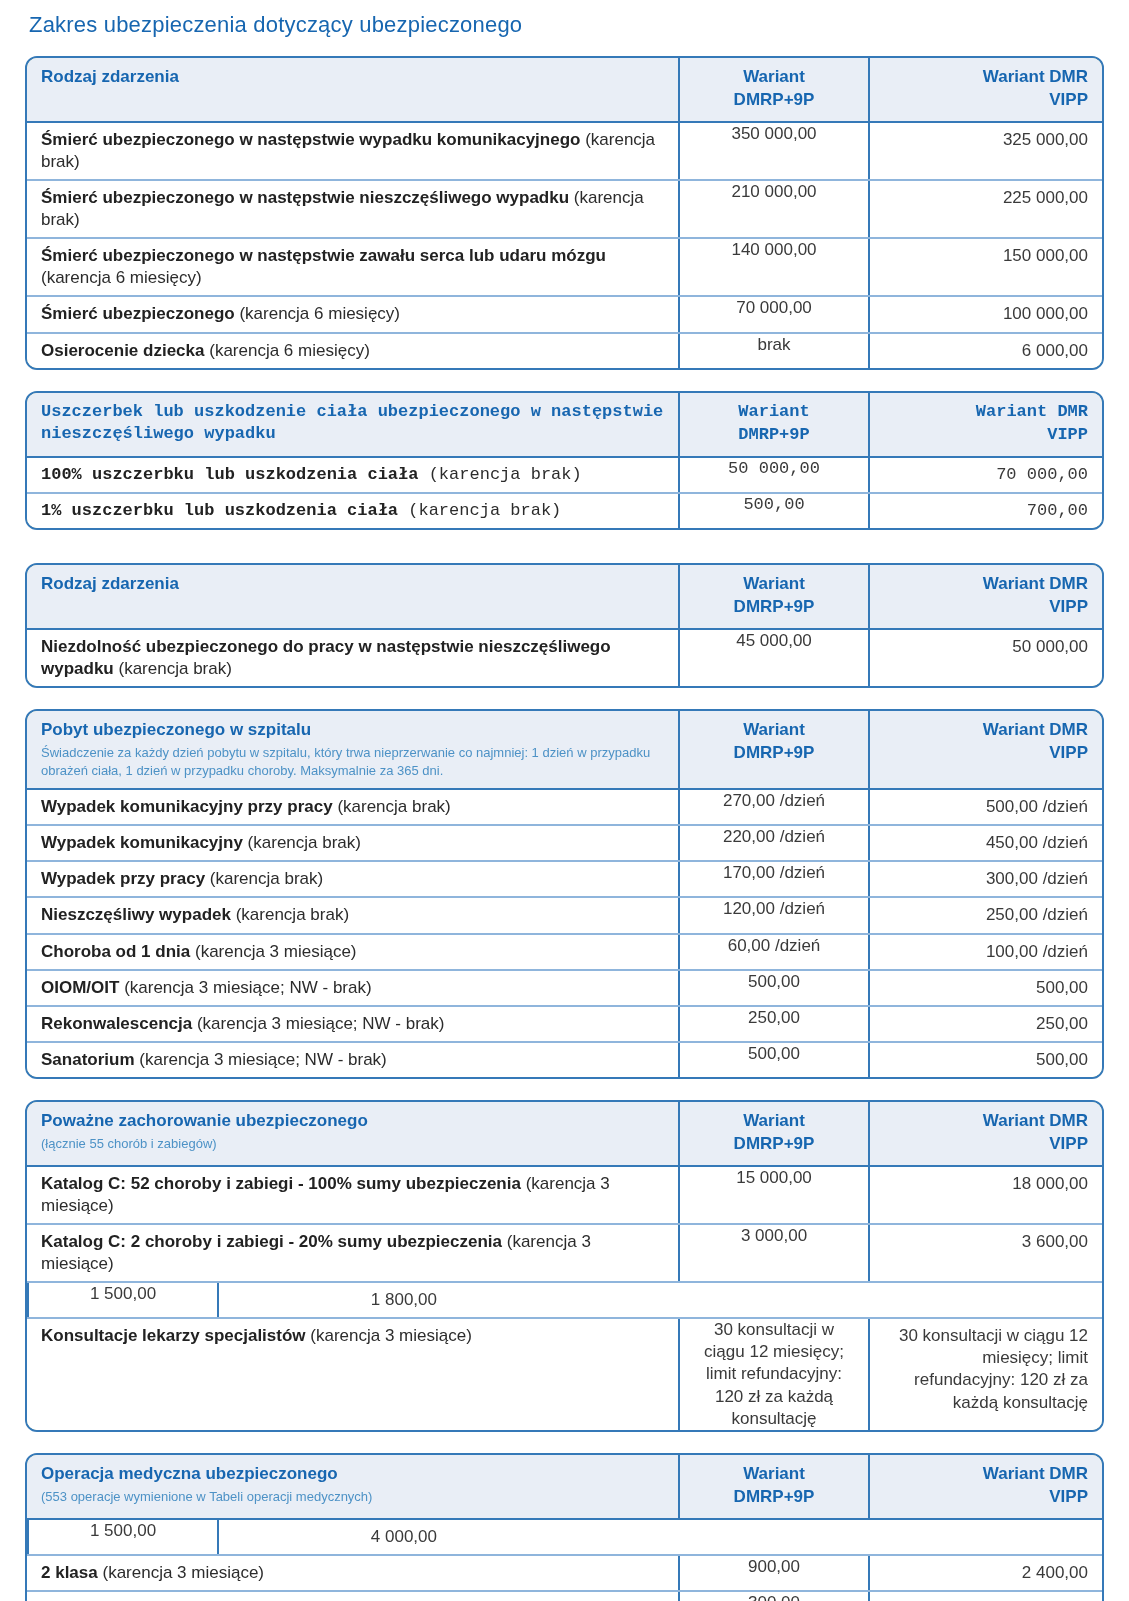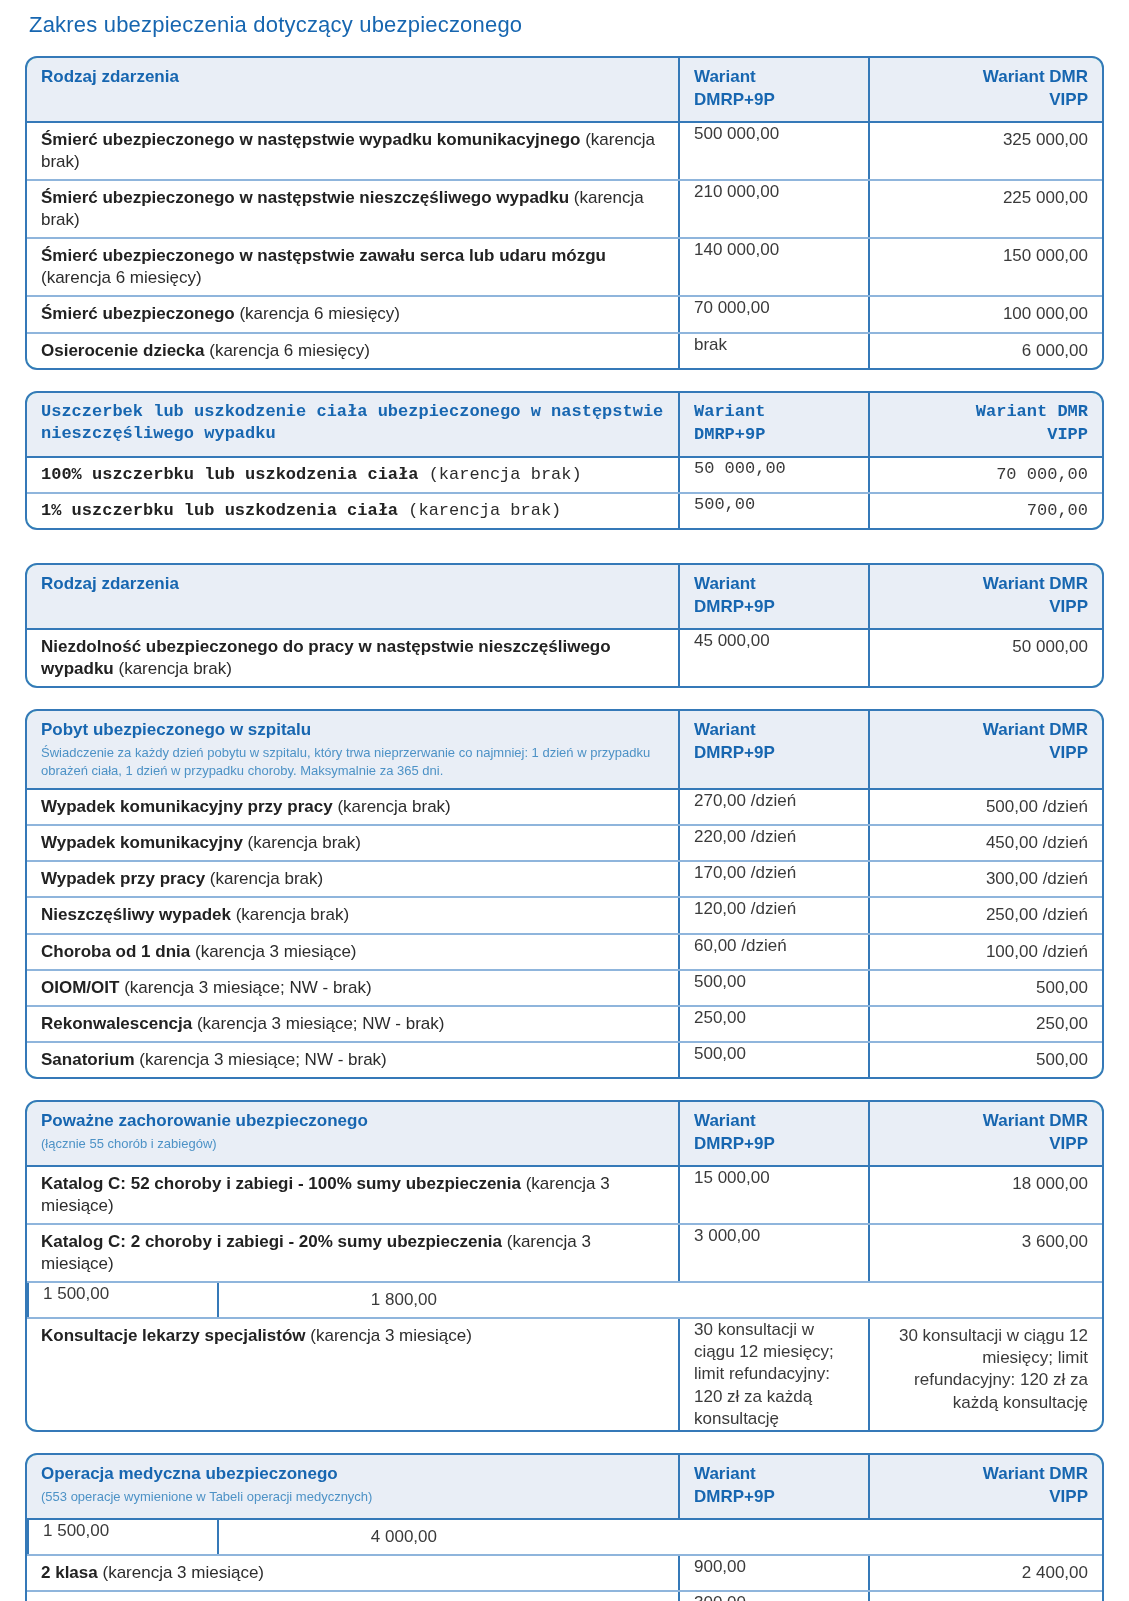"Rodzaj zdarzenia" .tbl { background: #14b8a6 -> #fef9c3 }
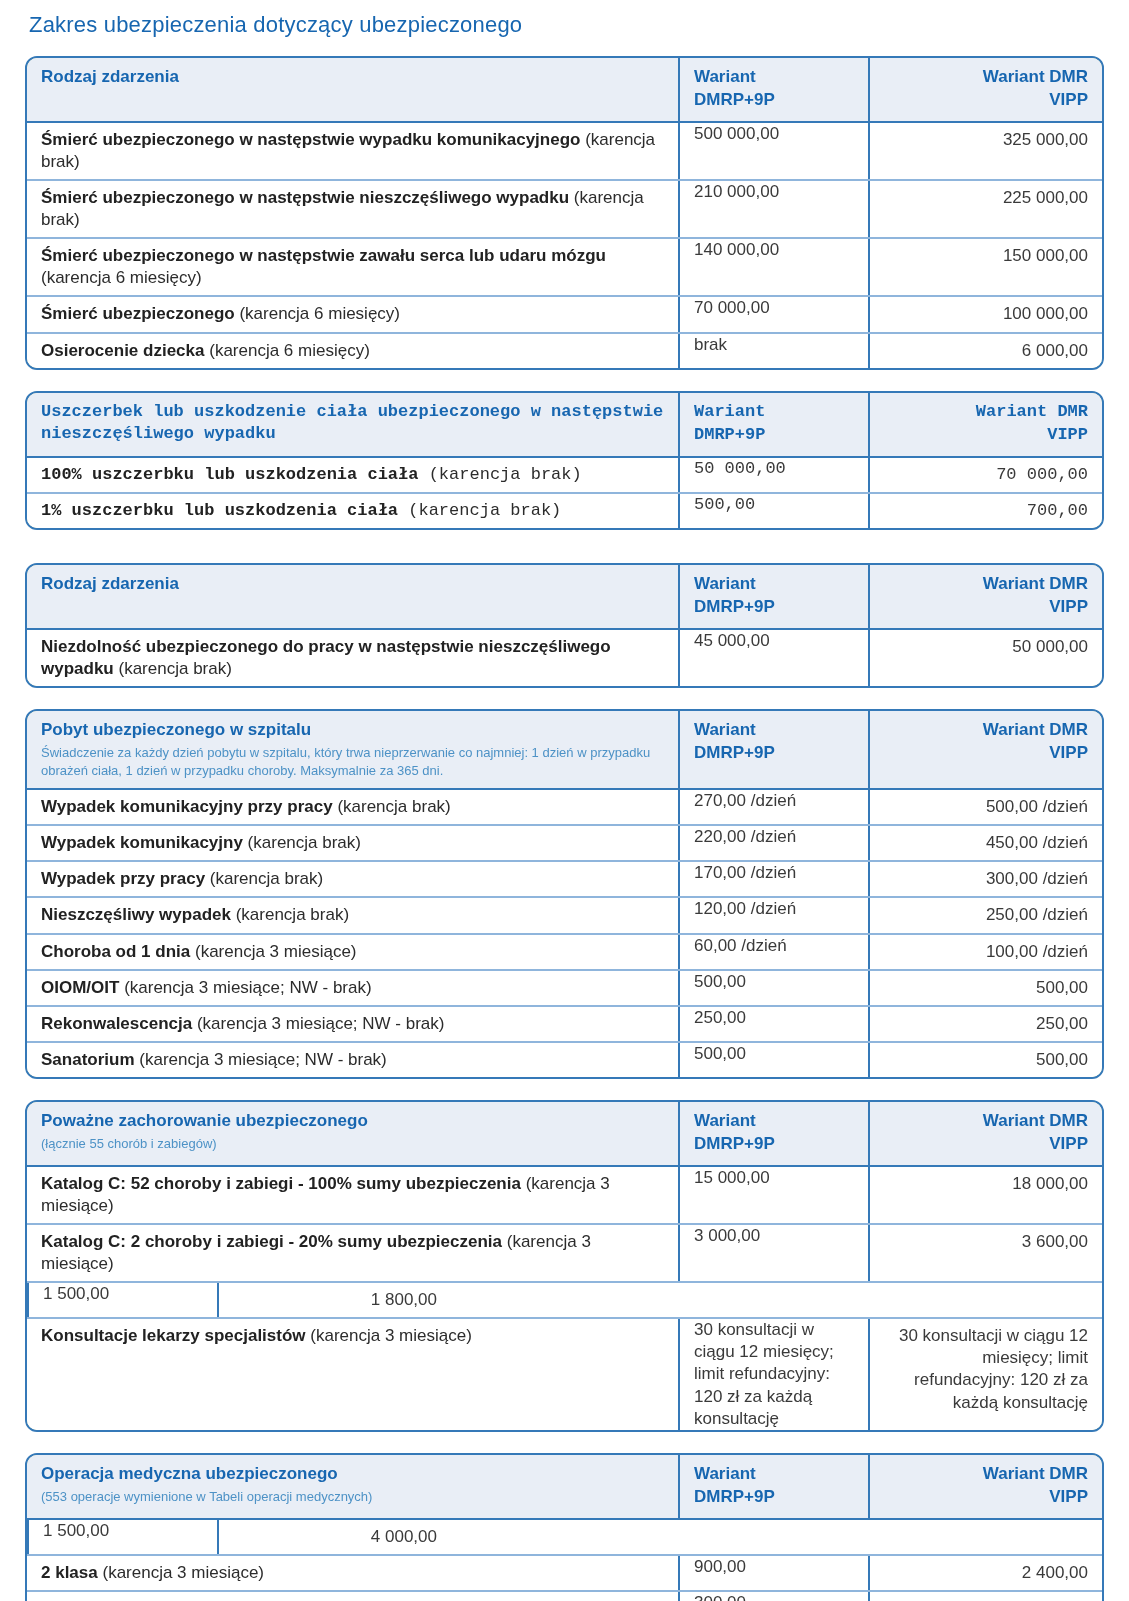"Wariant" .c2 { text-align: left -> center }
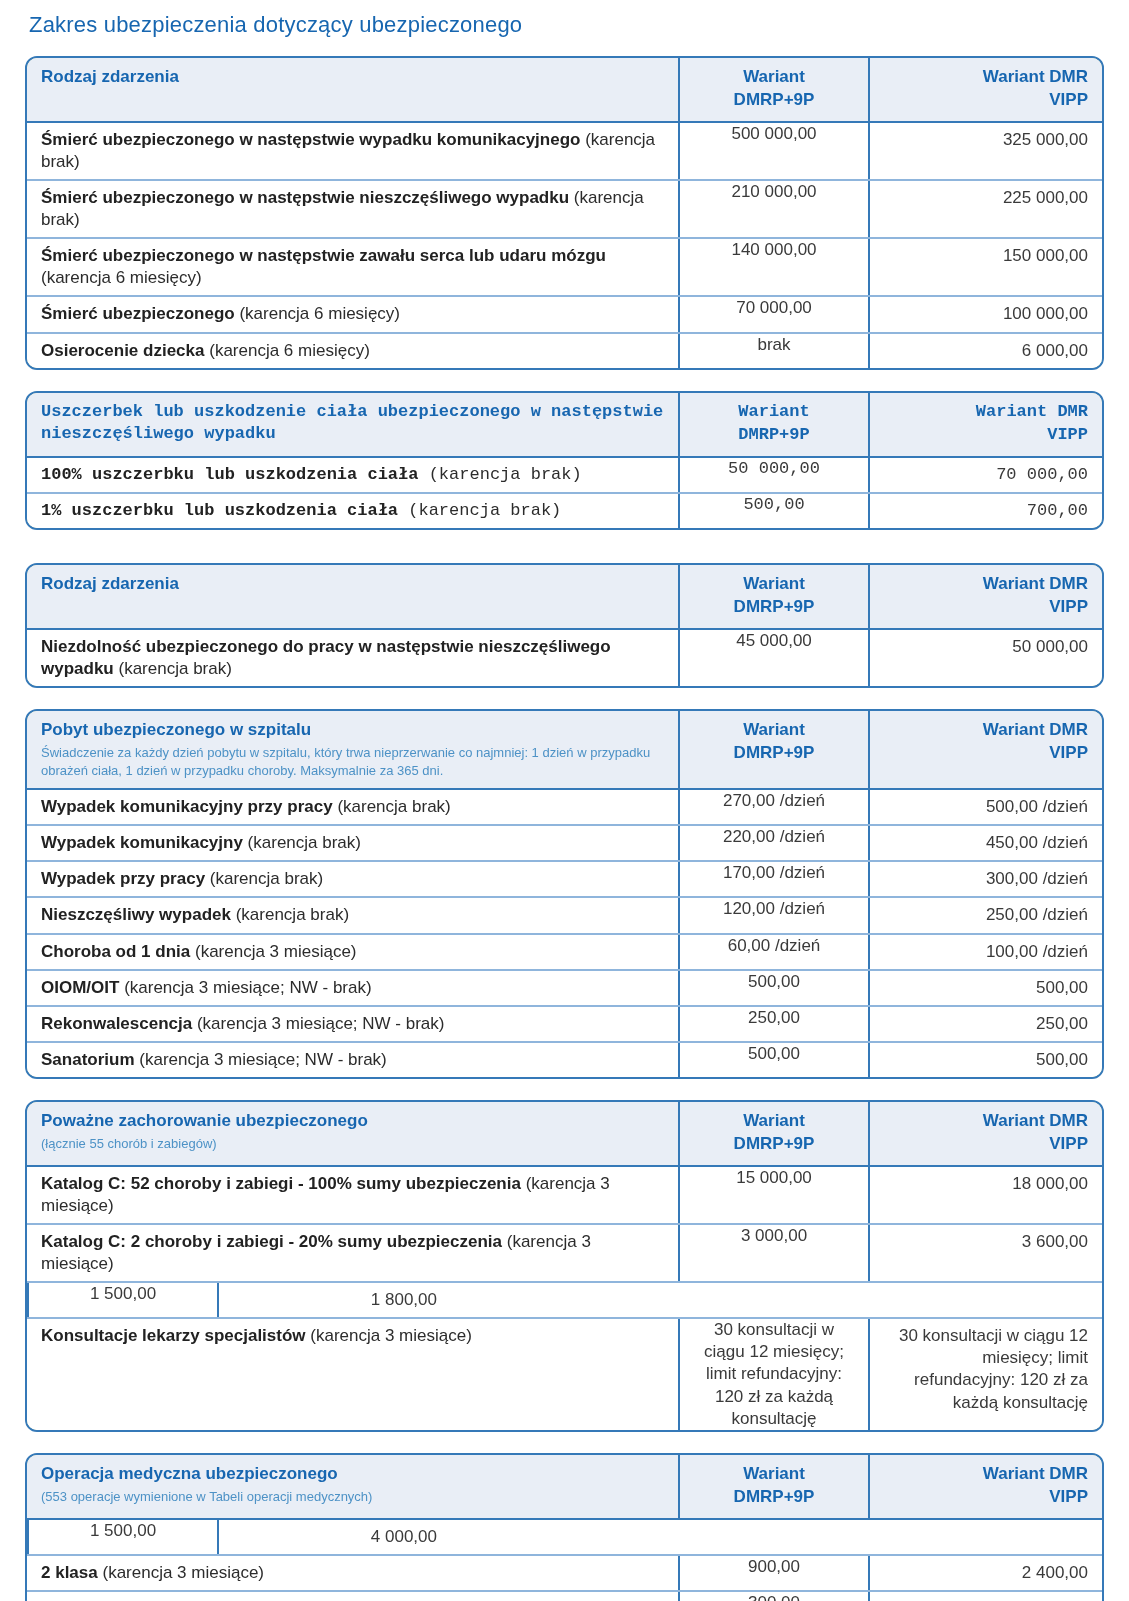"500 000,00" div.cell { text: 500 000,00 -> 350 000,00 }
